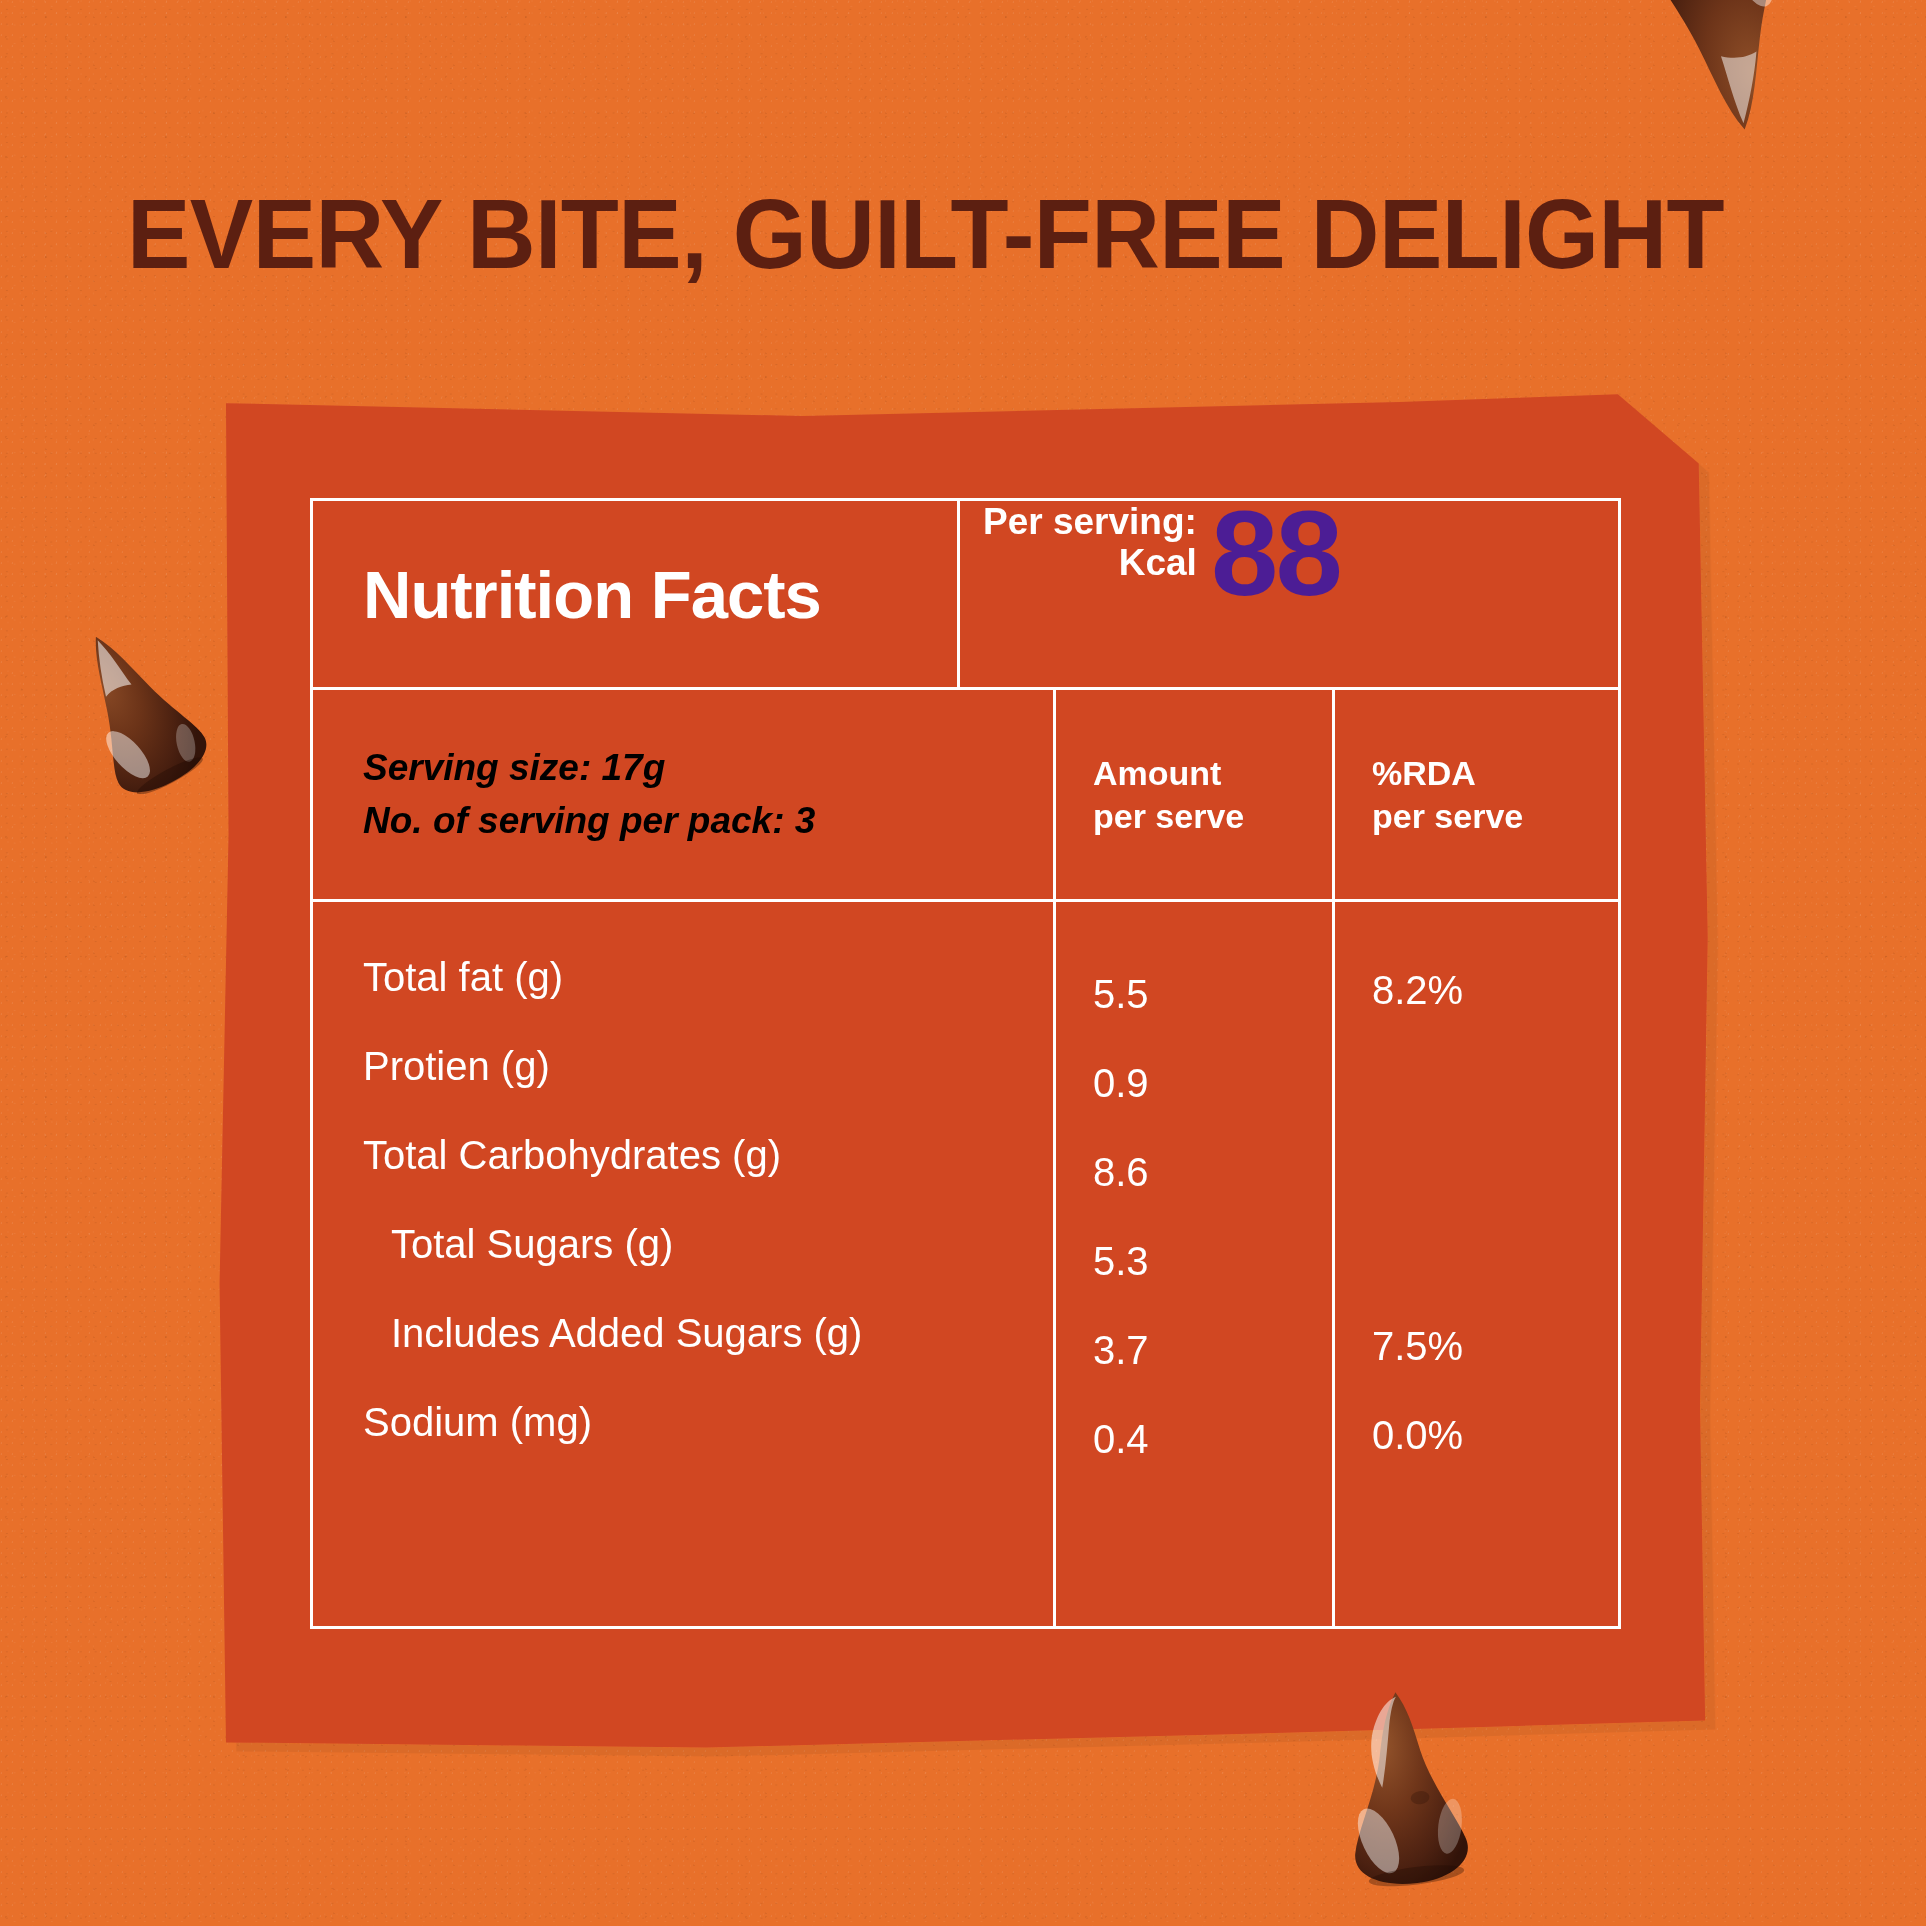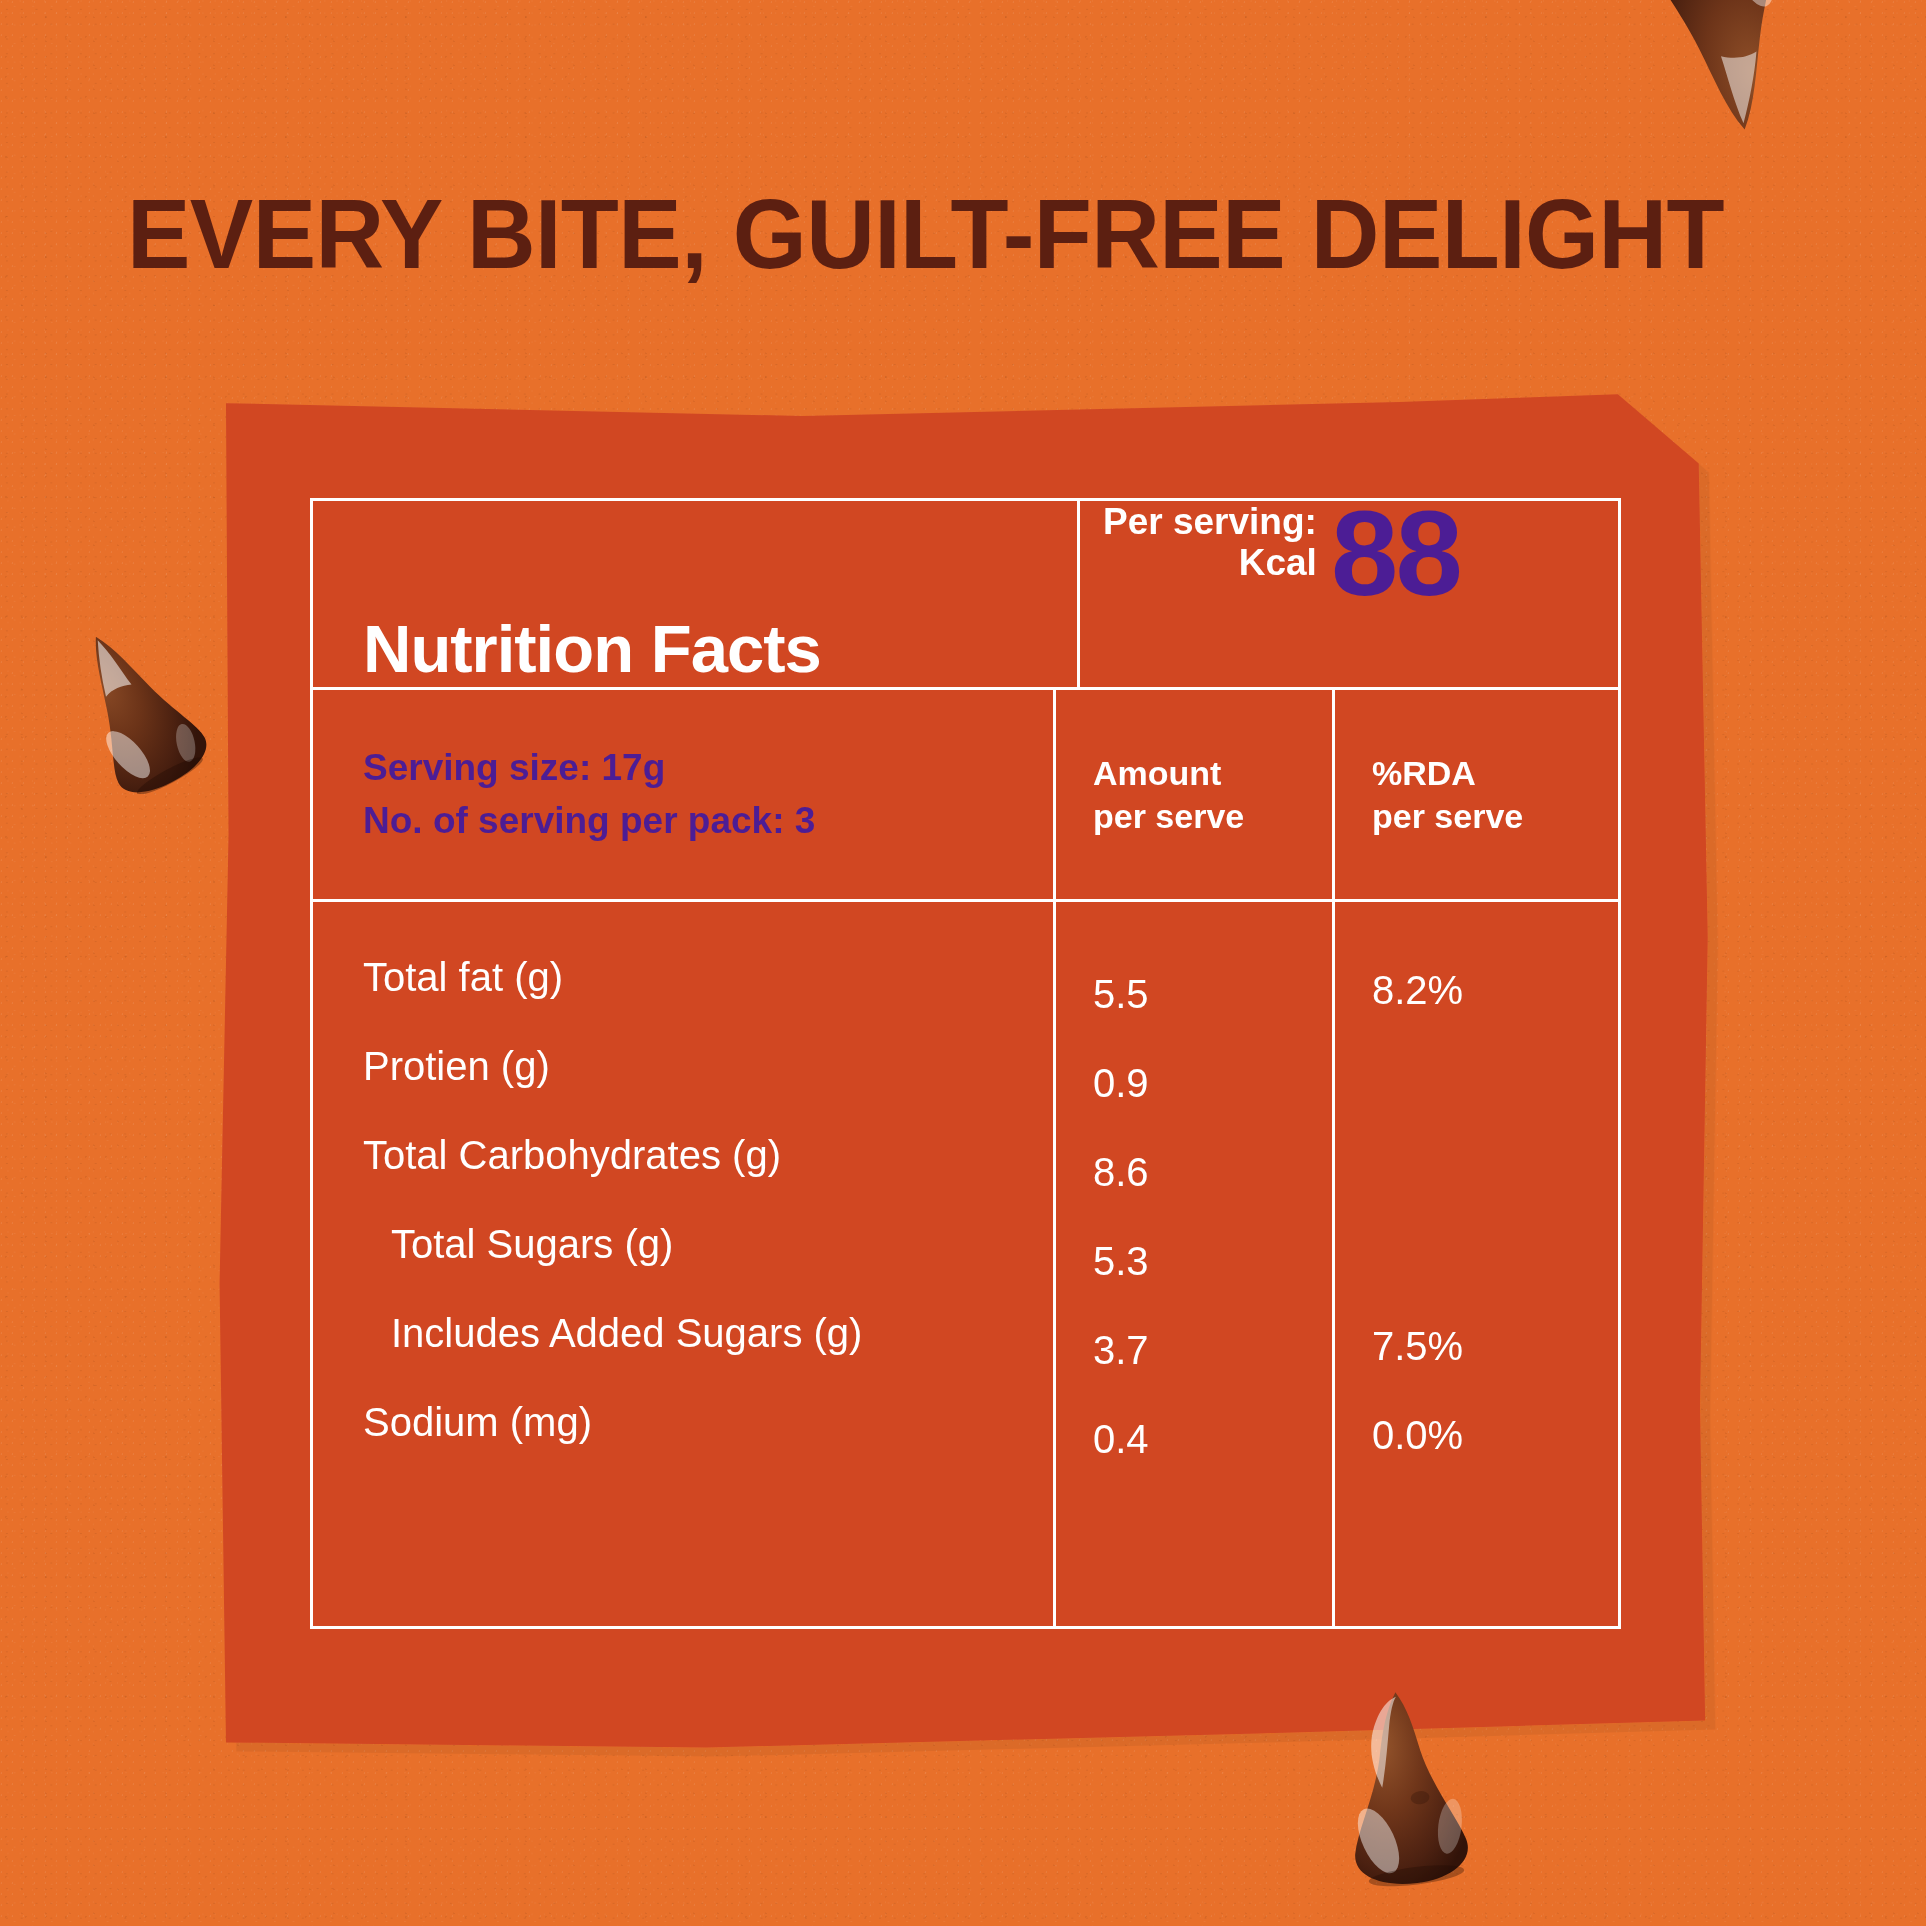"Nutrition Facts" #hdr1 .c-label { align-items: flex-end -> center; width: 767px -> 647px }
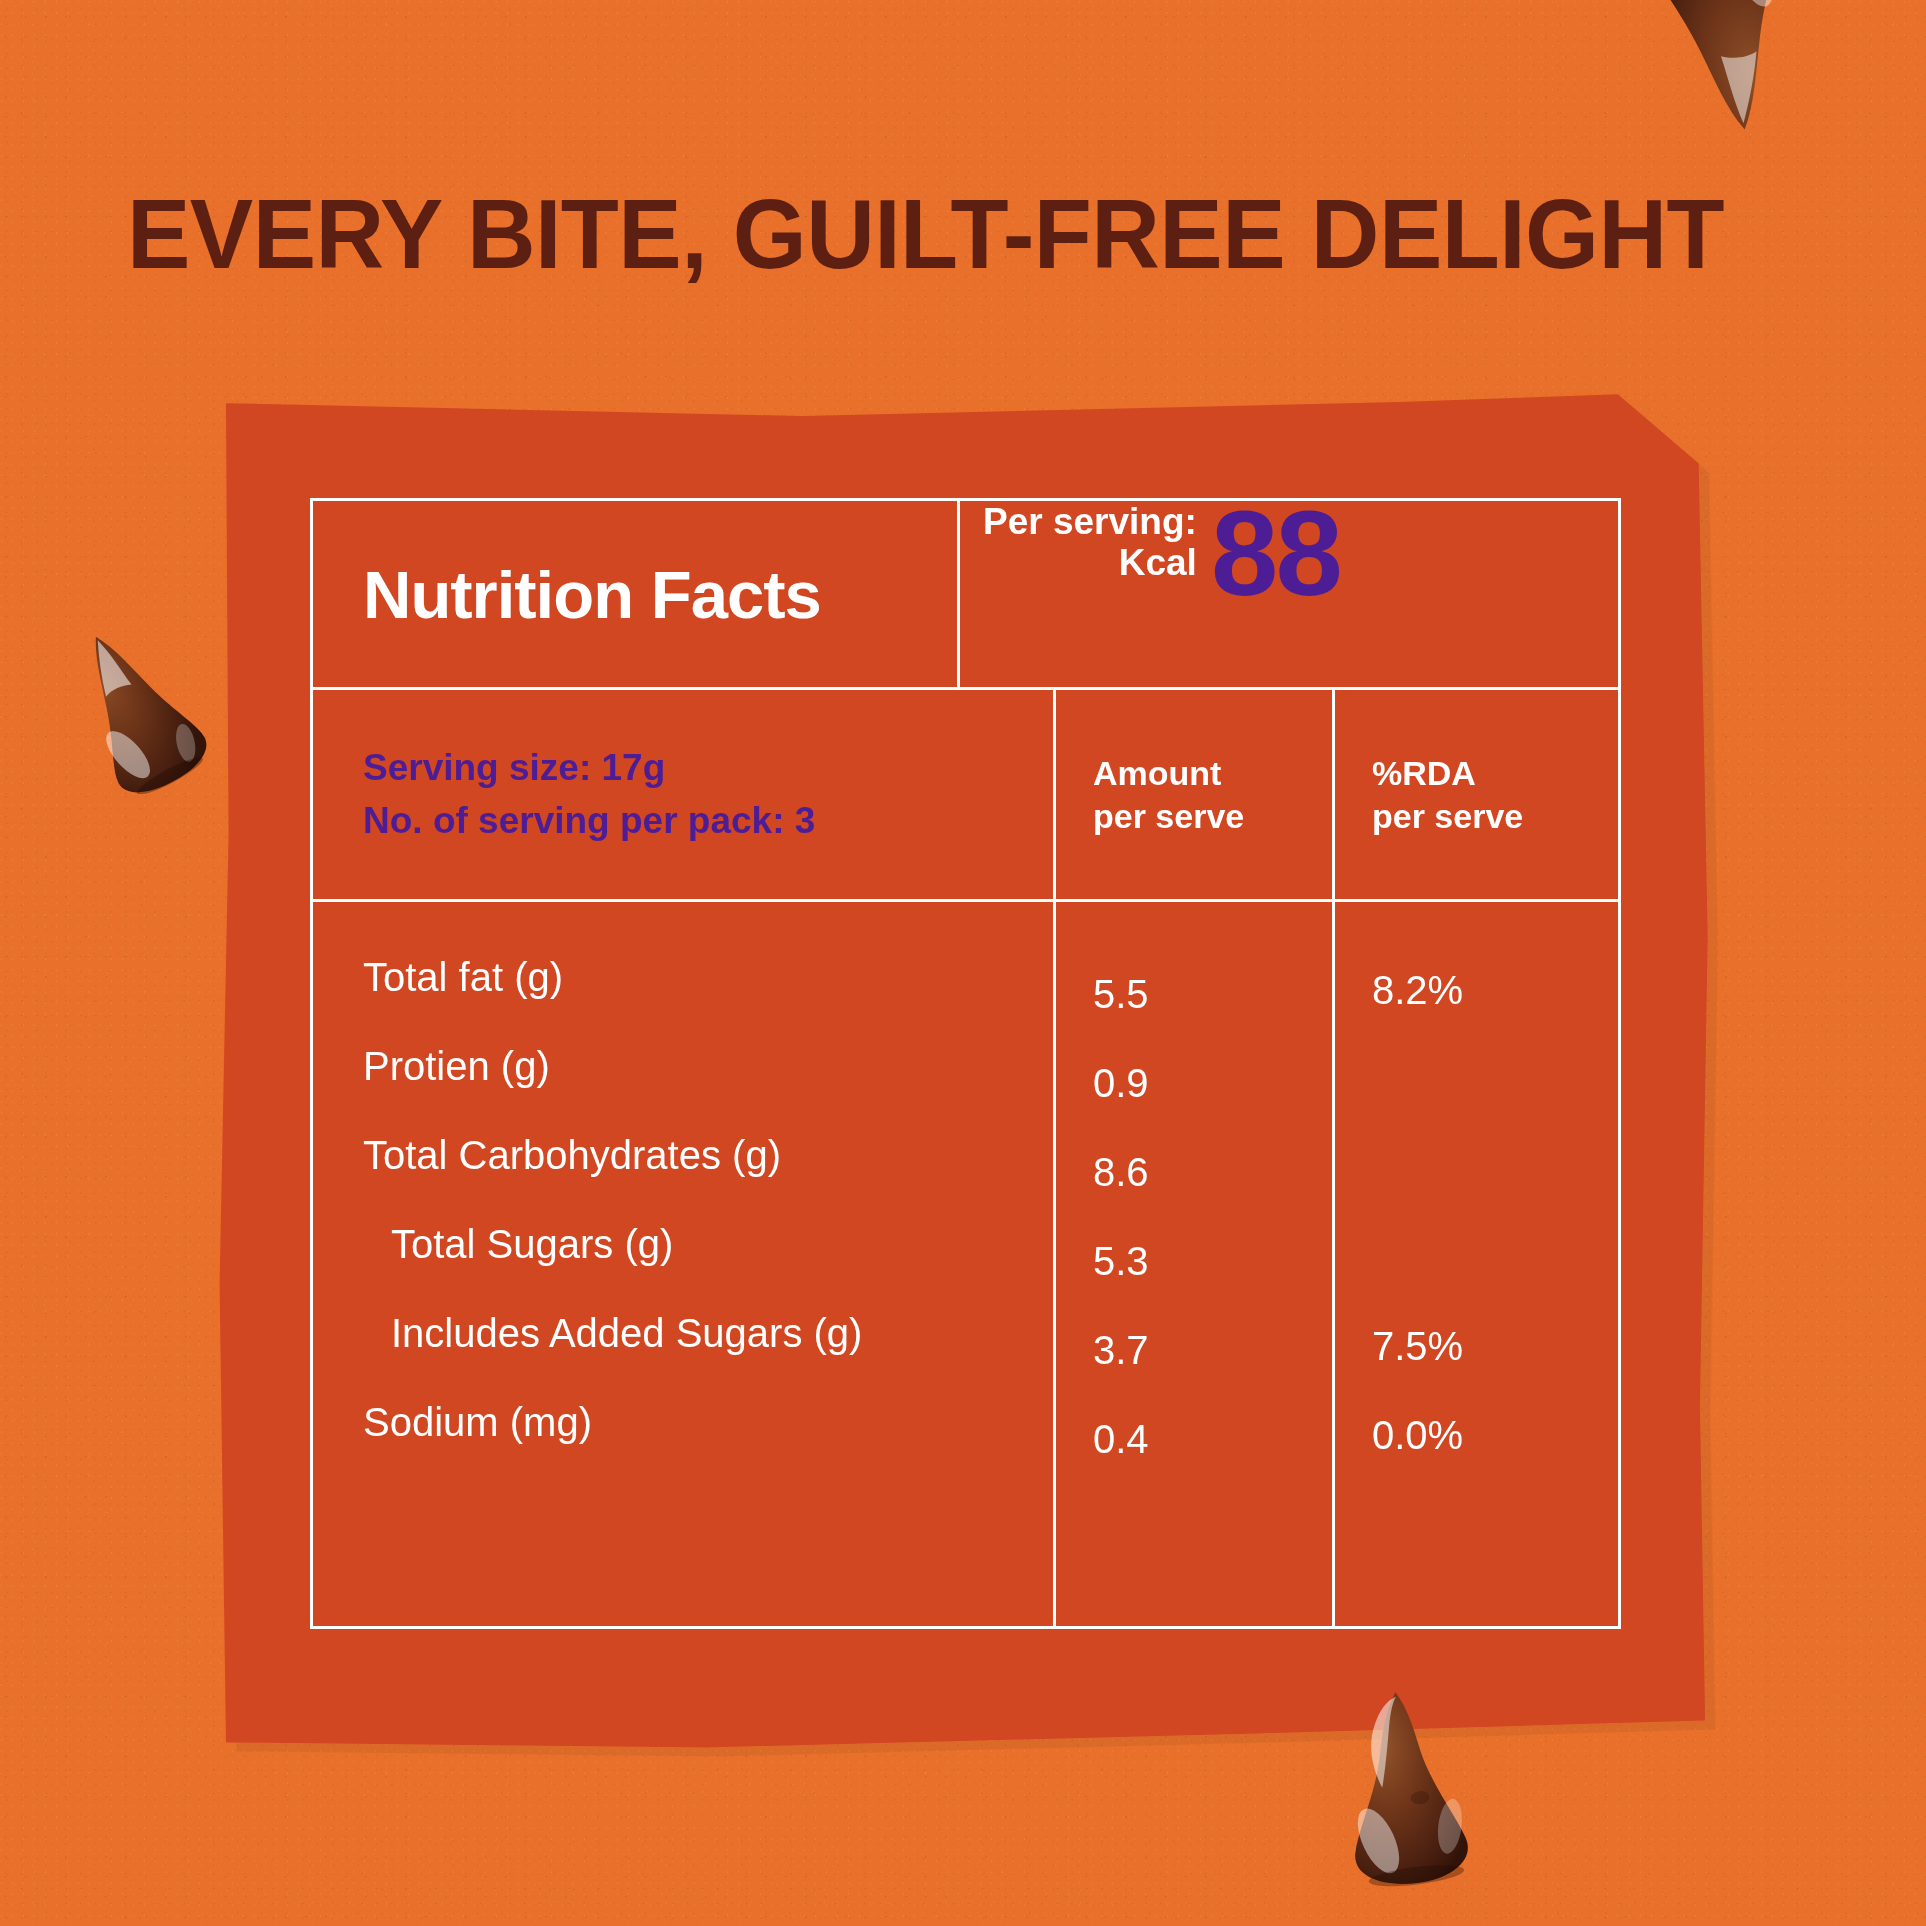"Serving size: 17g" #hdr2 .c-serving div { color: #4c1d95 -> #000000; font-style: none -> italic }
